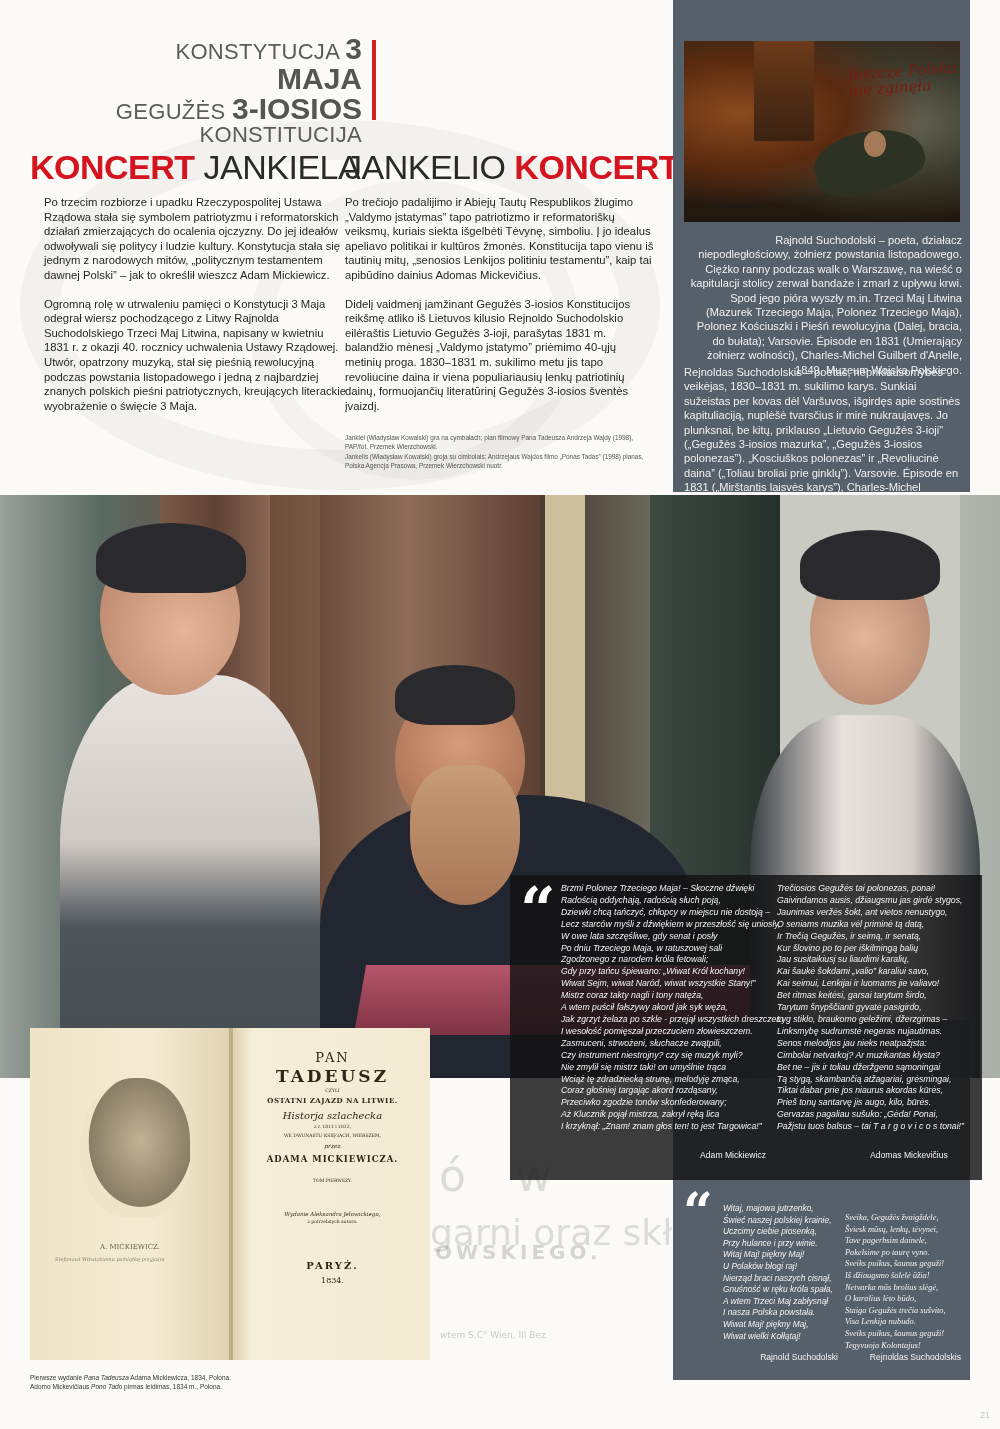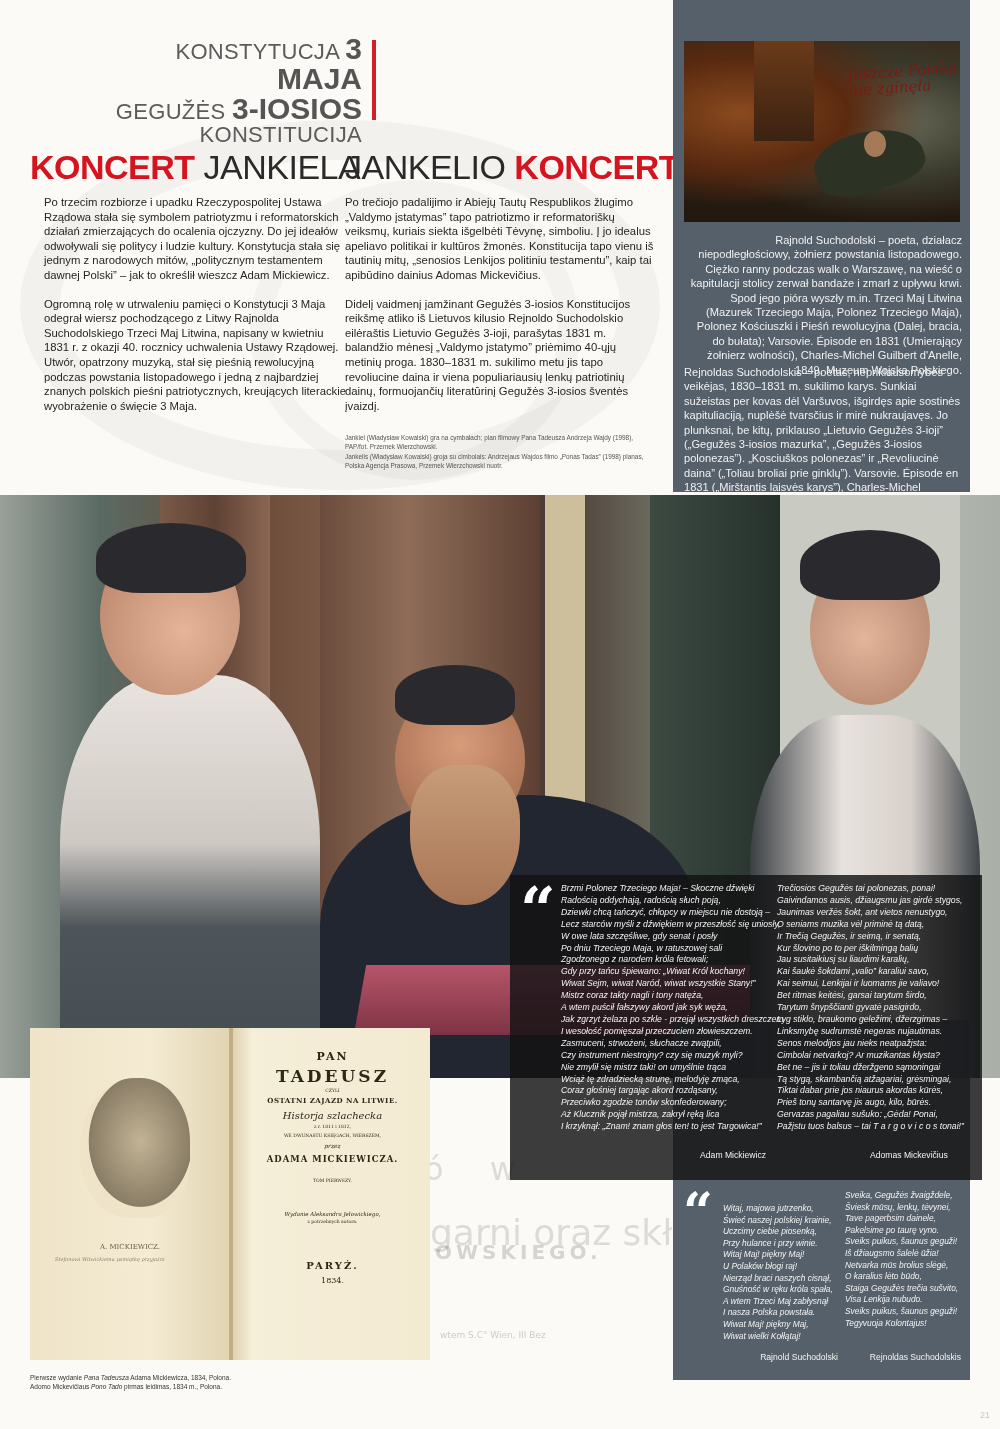"PAN" .tp-pan { font-size: 11px -> 13px; font-weight: bold -> normal }
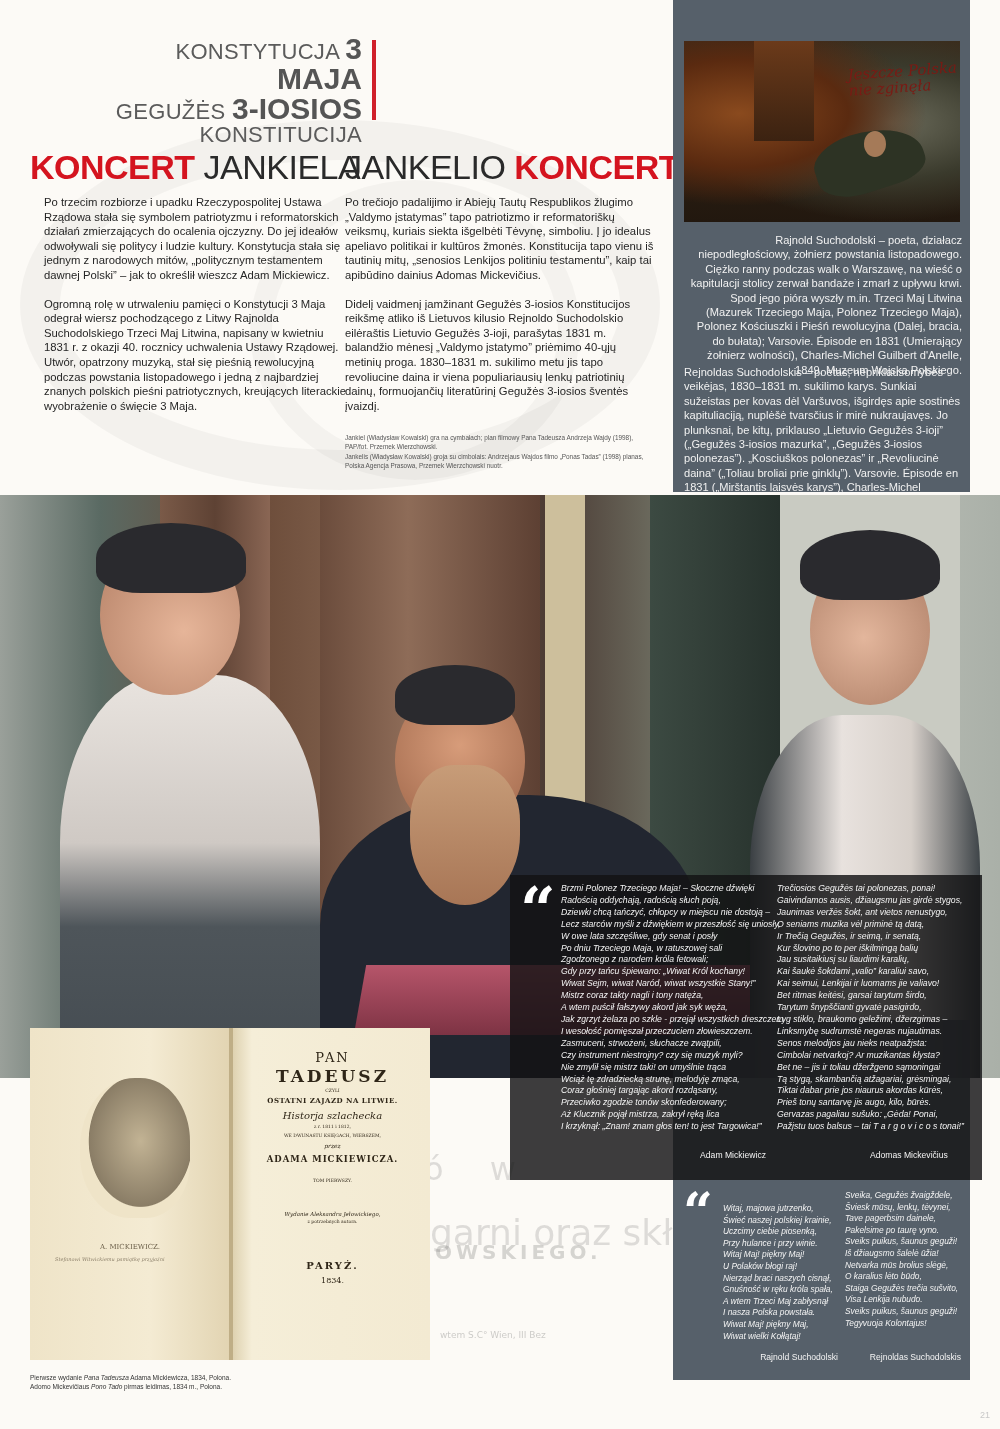"ó w" #bgp1 { font-size: 32px -> 44px; left: 424px -> 439px }
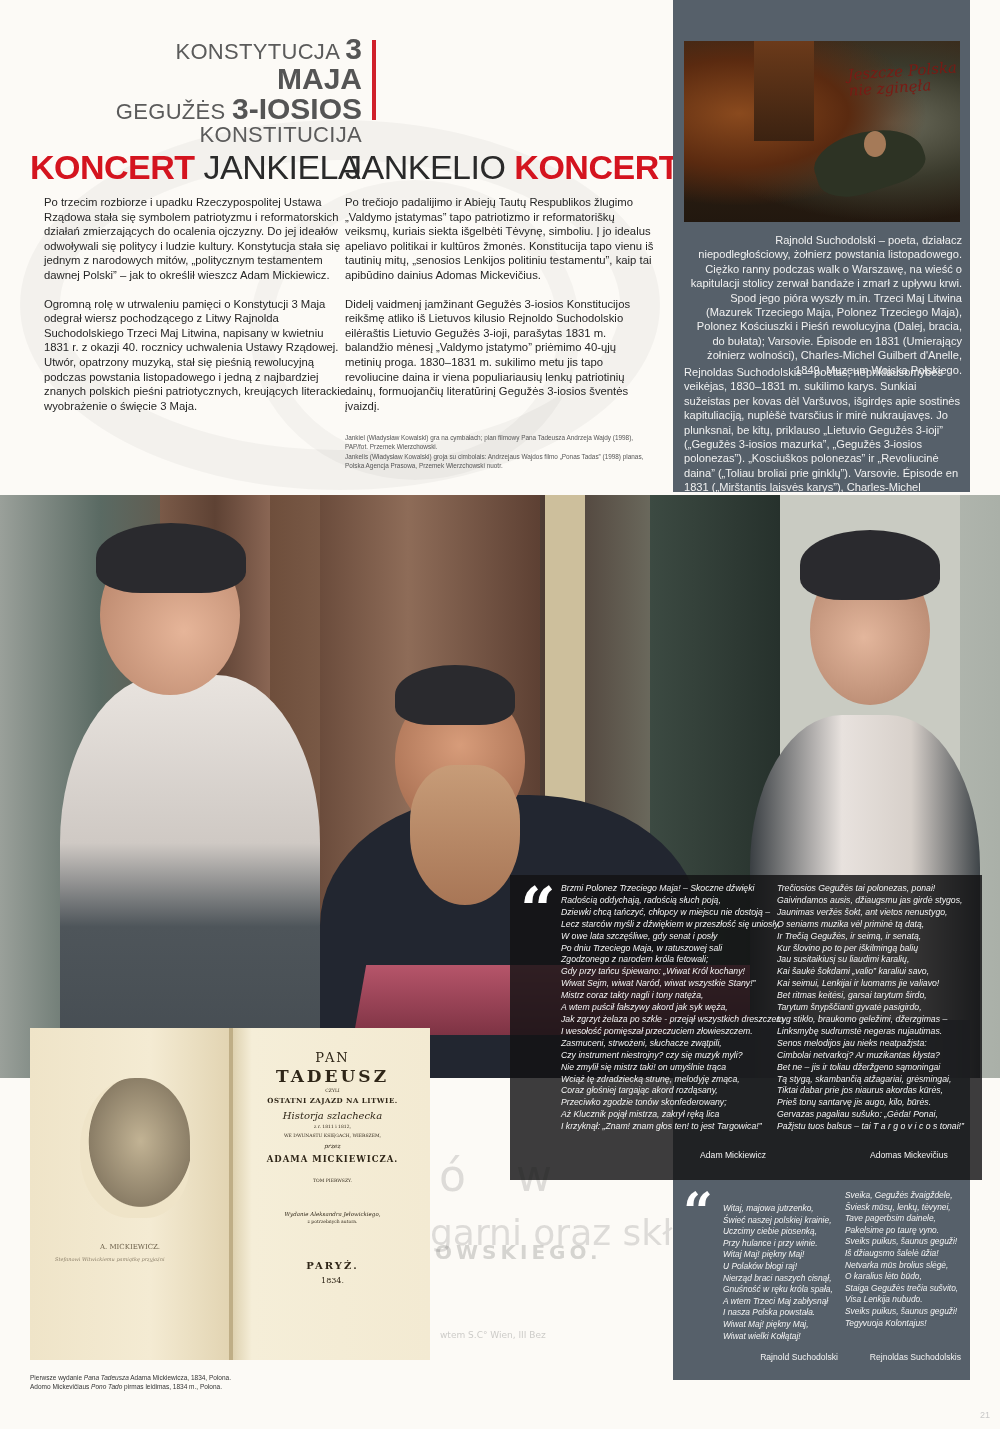"Sveika, Gegužės žvaigždele," #poem2-lt { font-family: none -> Liberation Serif, serif; top: 10px -> 32px }
